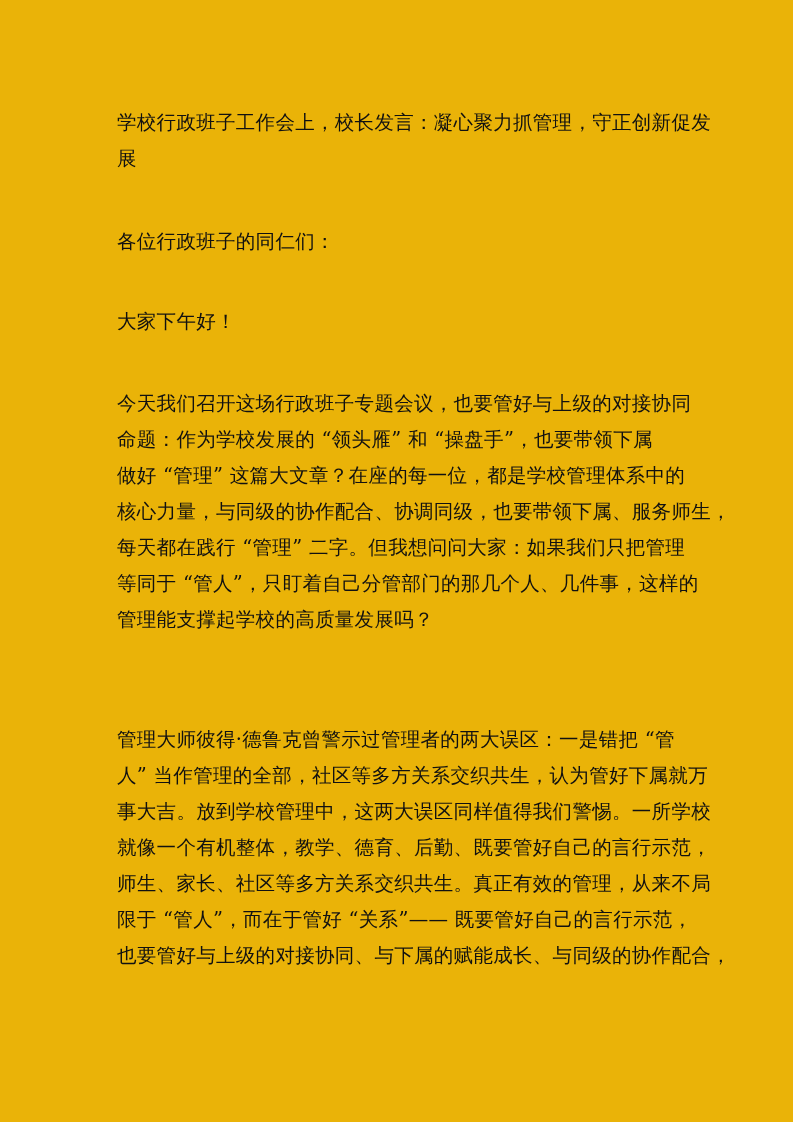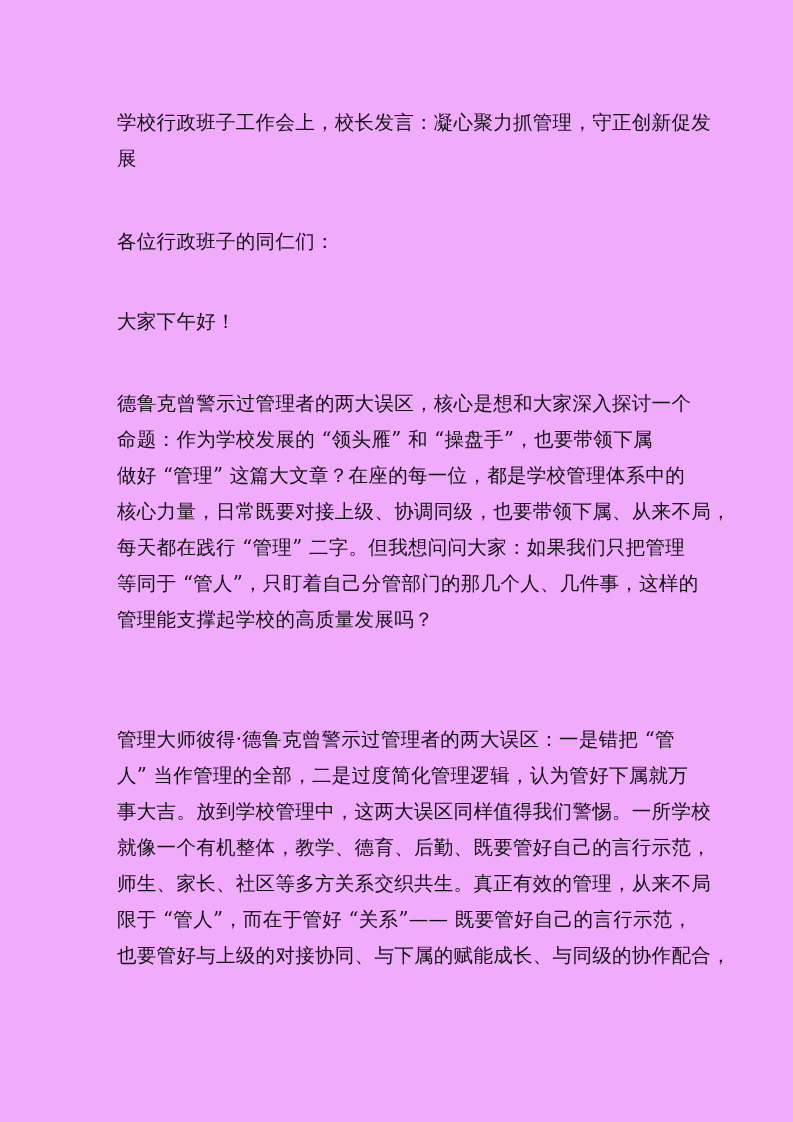"学校行政班子工作会上，校长发言：凝心聚力抓管理，守正创新促发" .page { background: #f0abfc -> #eab308 }
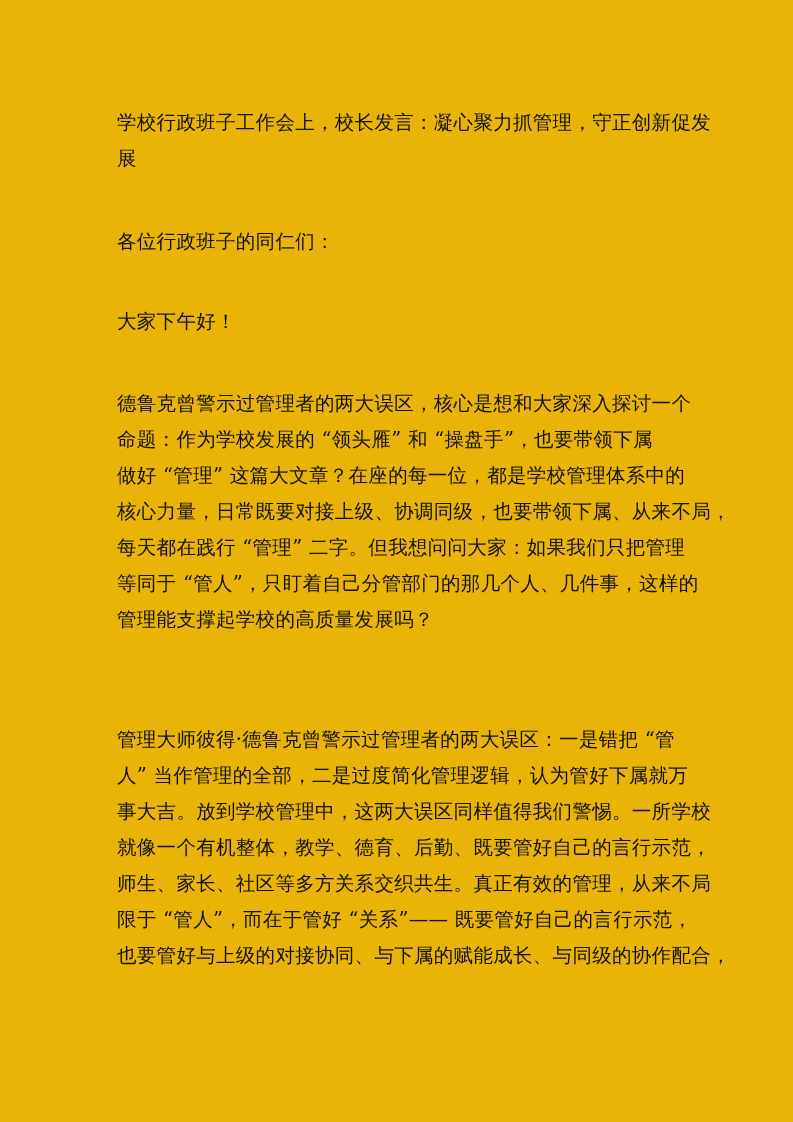"德鲁克曾警示过管理者的两大误区，核心是想和大家深入探讨一个" div.line { text: 德鲁克曾警示过管理者的两大误区，核心是想和大家深入探讨一个 -> 今天我们召开这场行政班子专题会议，也要管好与上级的对接协同 }
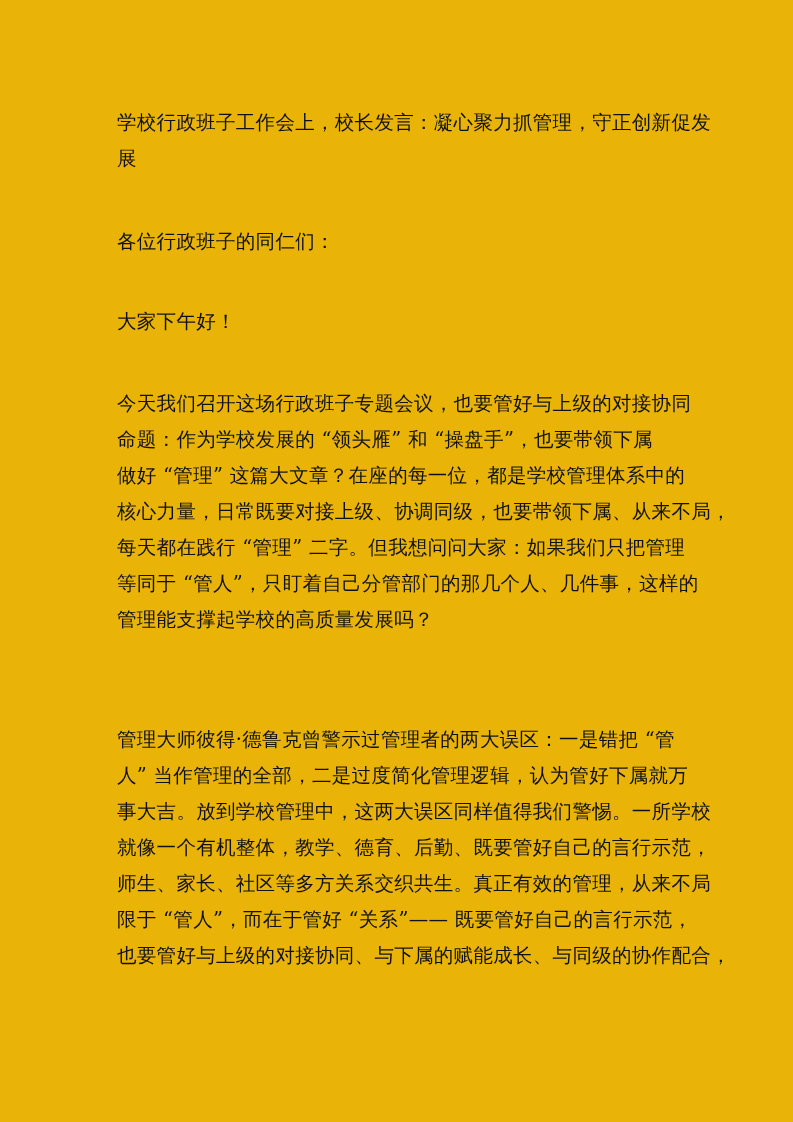"核心力量，日常既要对接上级、协调同级，也要带领下属、从来不局，" div.line { text: 日常既要对接上级、协调同级，也要带领下属、从来不局 -> 与同级的协作配合、协调同级，也要带领下属、服务师生 }
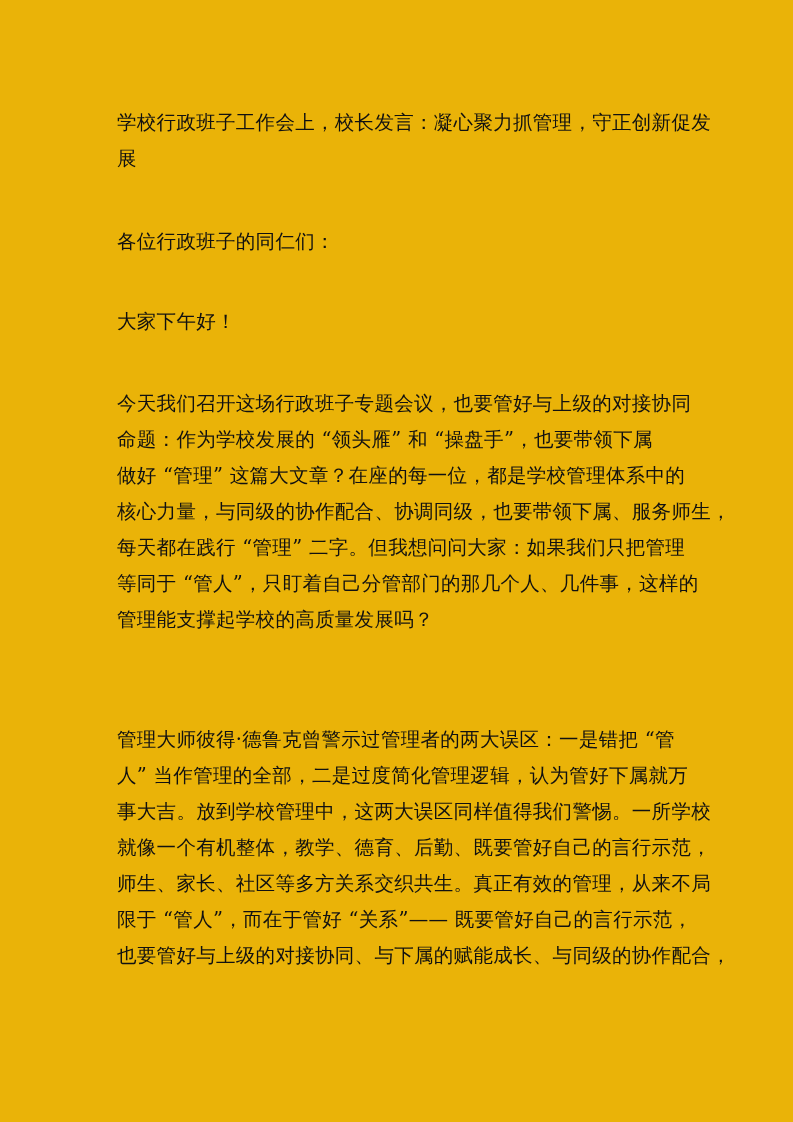"人” 当作管理的全部，二是过度简化管理逻辑，认为管好下属就万" div.line { text: 二是过度简化管理逻辑 -> 社区等多方关系交织共生 }
